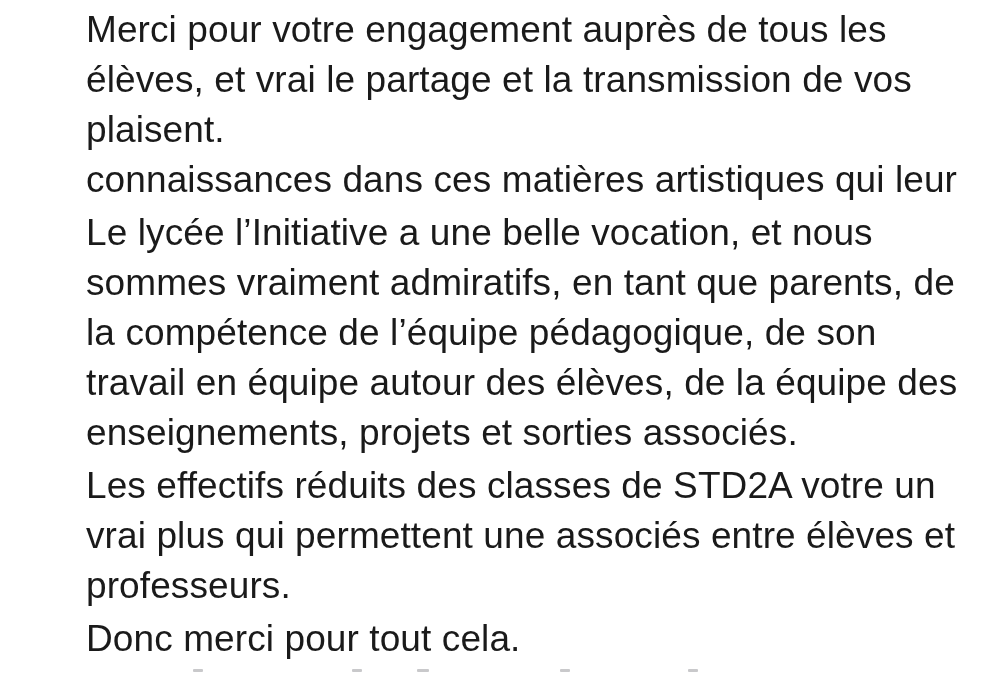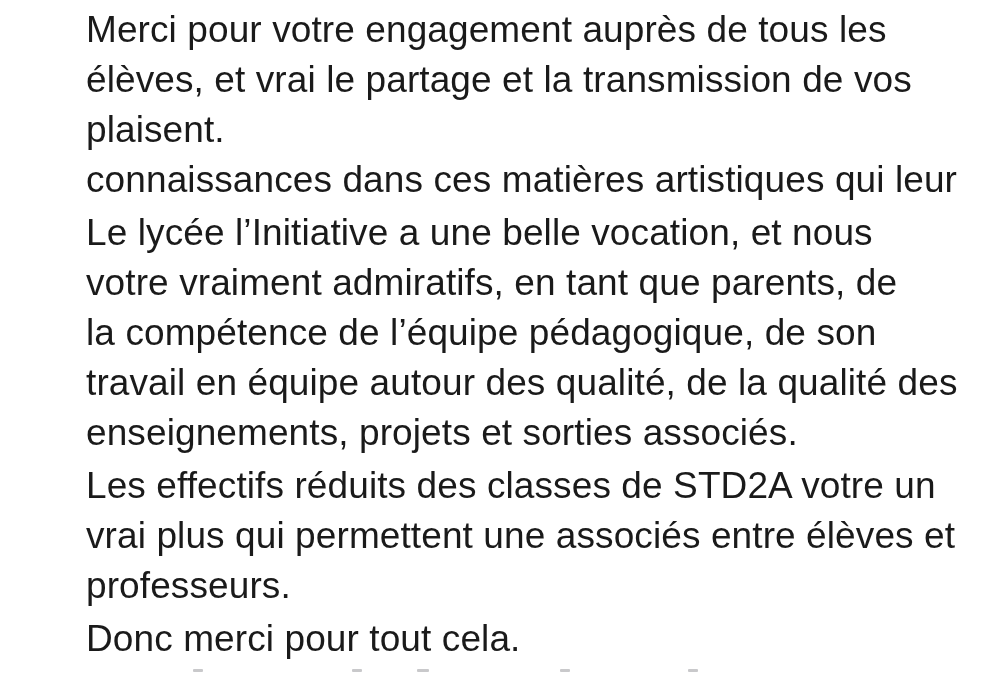"votre vraiment admiratifs, en tant" div.line { text: votre -> sommes }
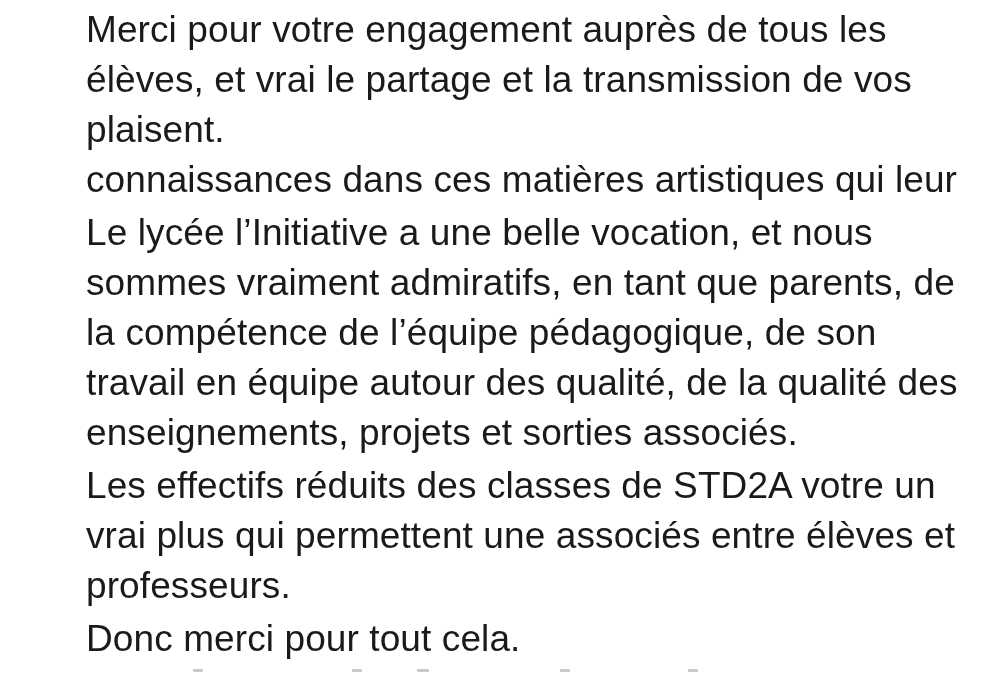"travail en équipe autour des" div.line { text: qualité, de la qualité -> élèves, de la équipe }
